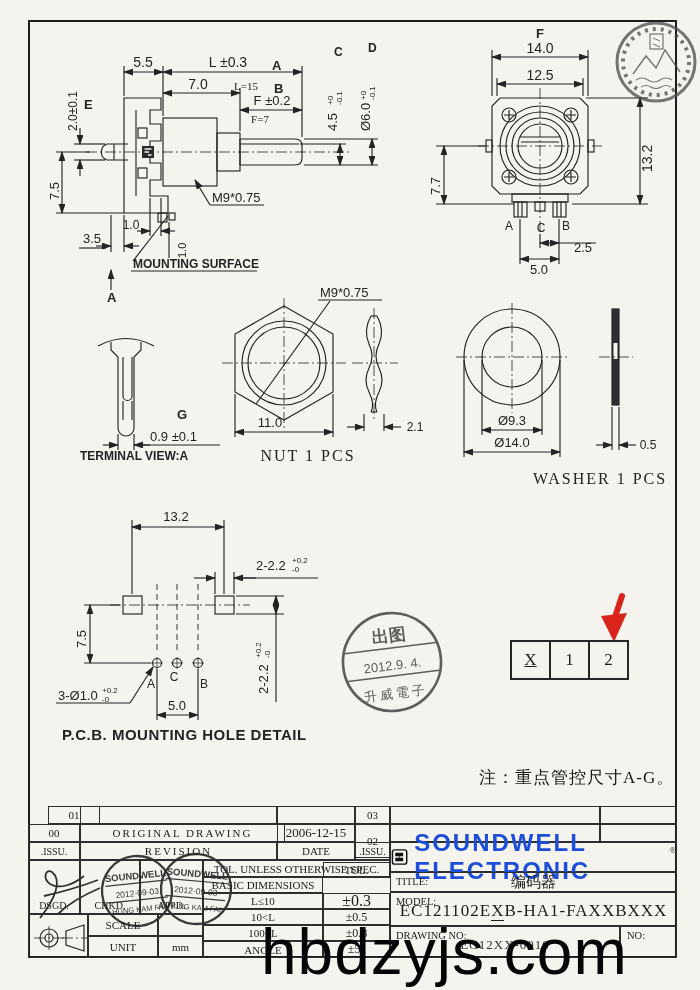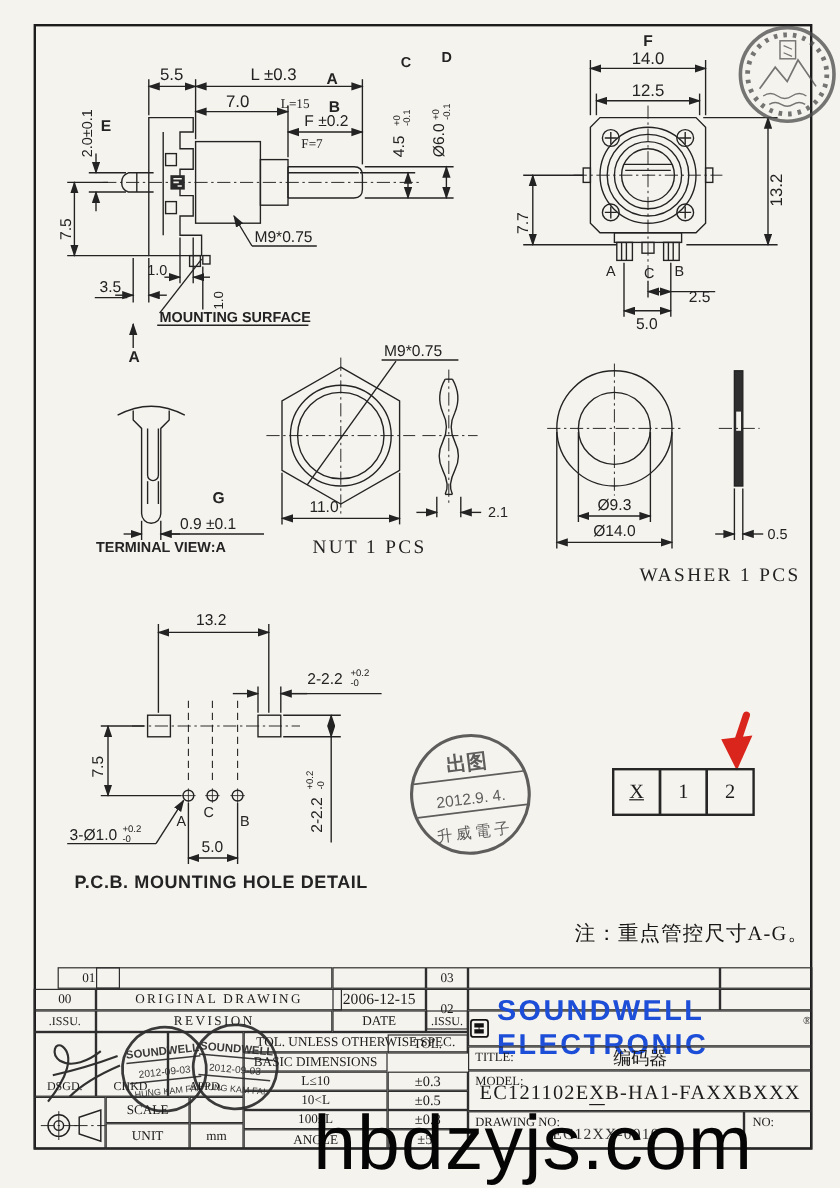"±0.3" div.tb-cell { font-size: 12px -> 16px }
